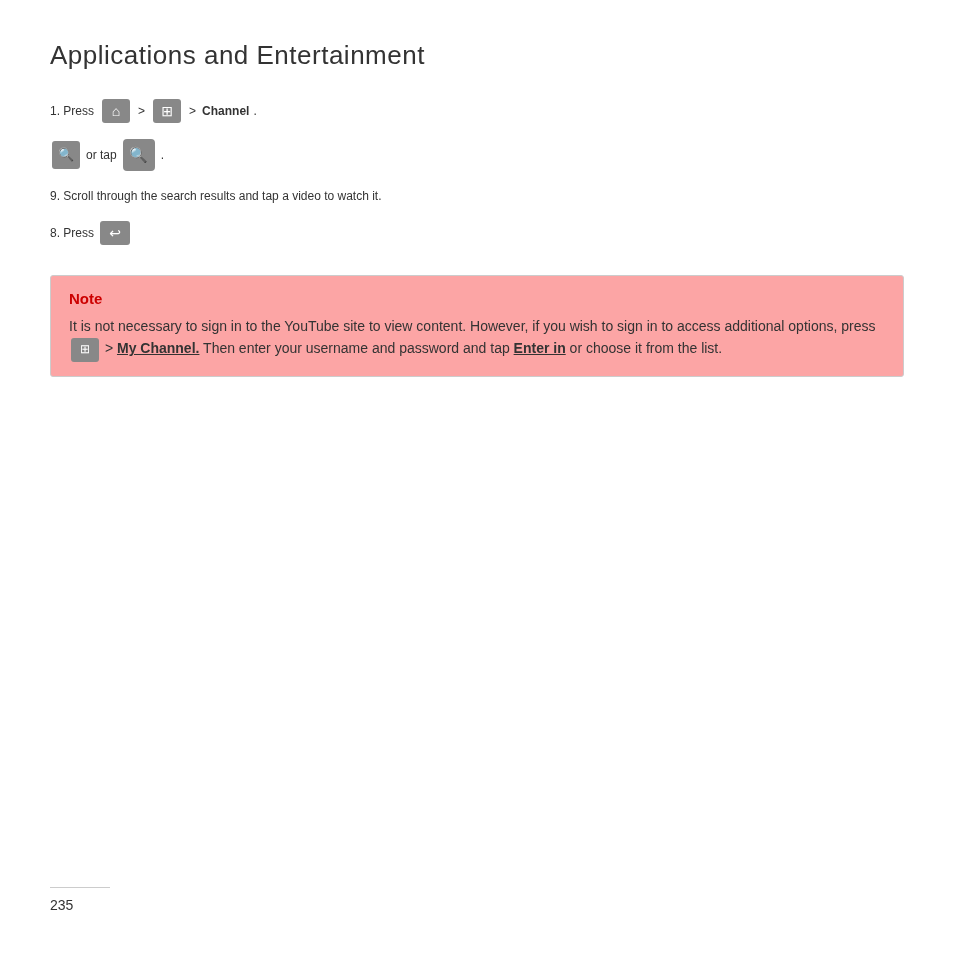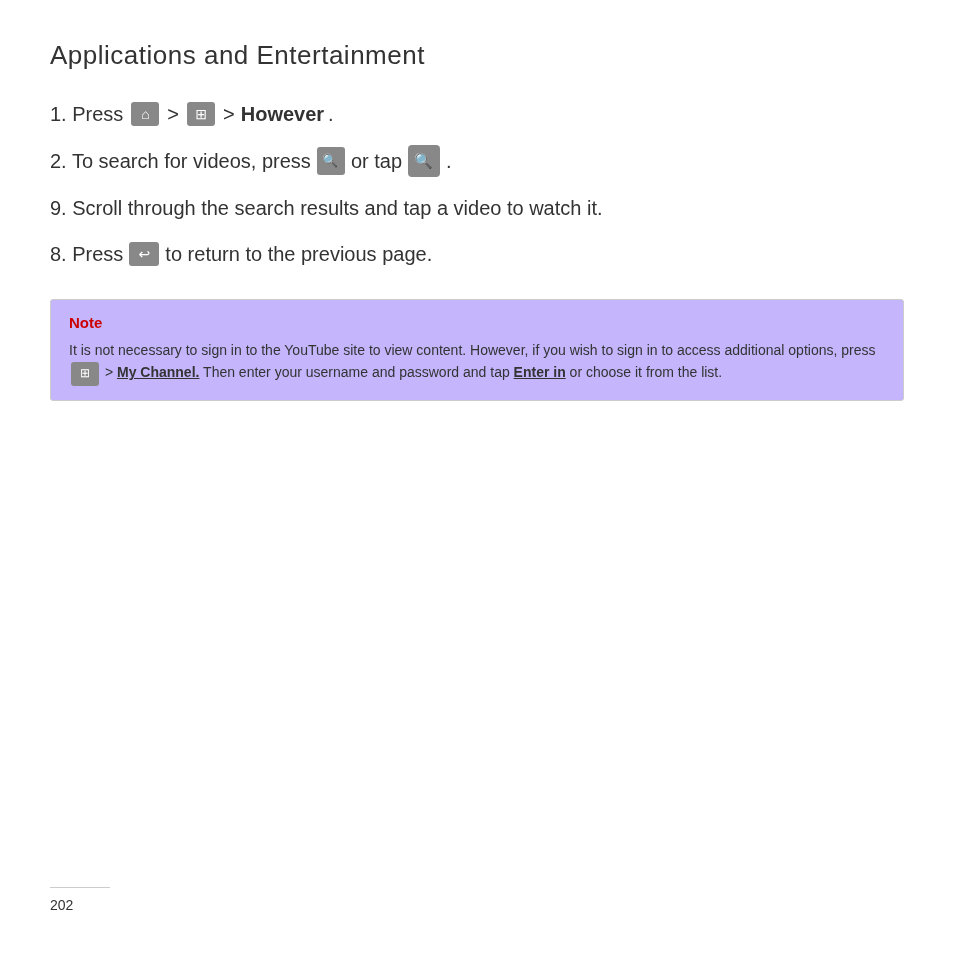"1. Press" .steps-list li { font-size: 20px -> 12px }
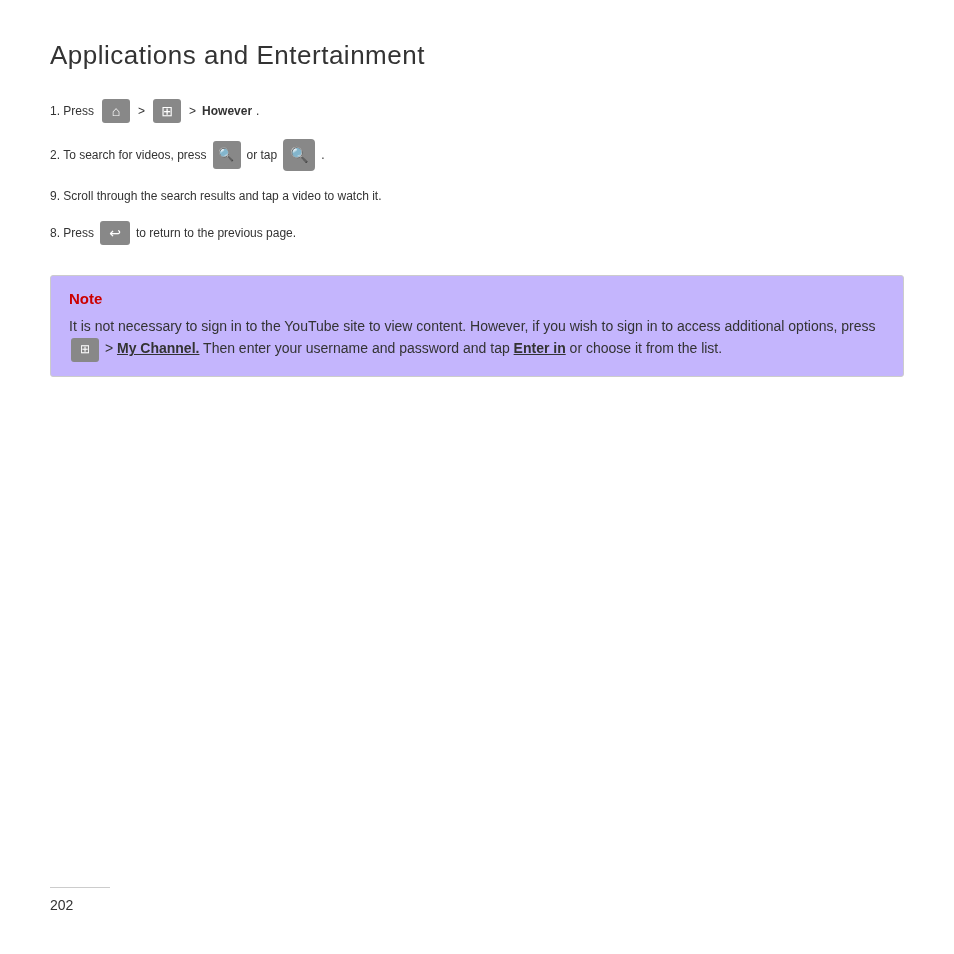"However" span.bold { text: However -> Channel }
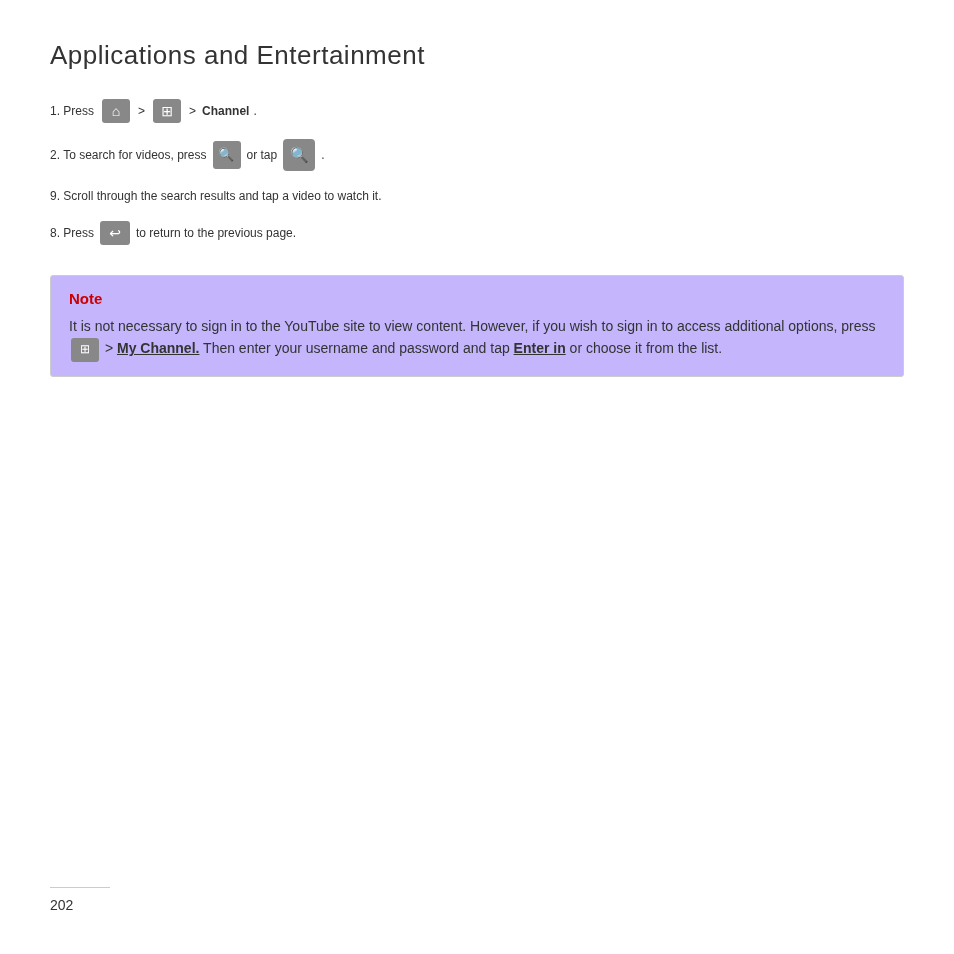"2. To search for videos," span { html: <span>2. To search for videos, press</span> -> none }
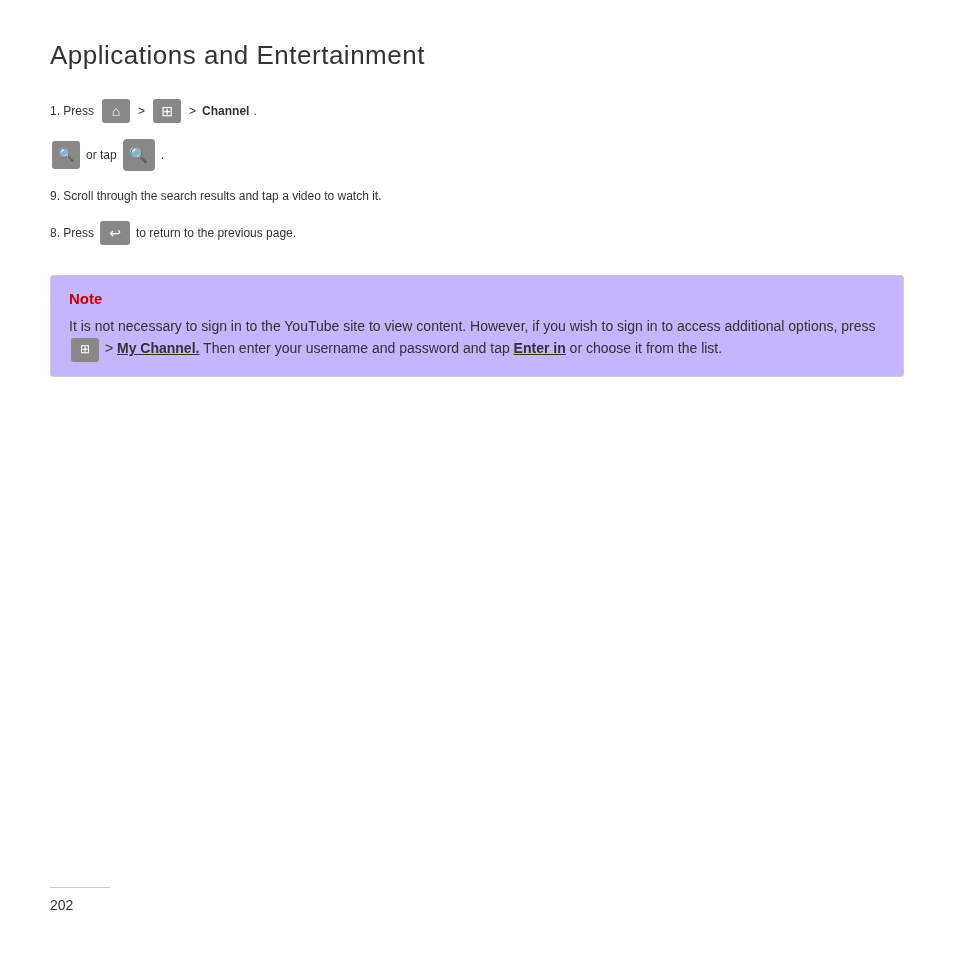"to return to the previous" span { html: <span>to return to the previous page.</span> -> none }
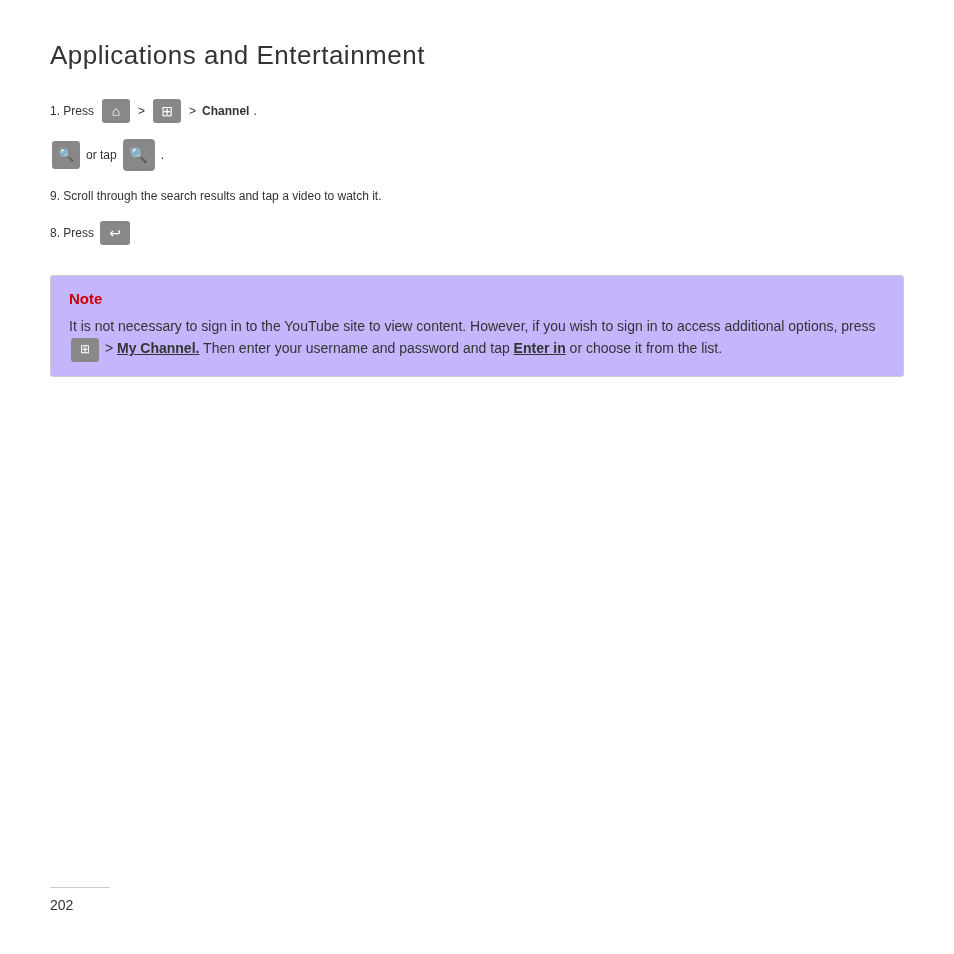"Note" .note-box { background: #c4b5fd -> #fca5a5 }
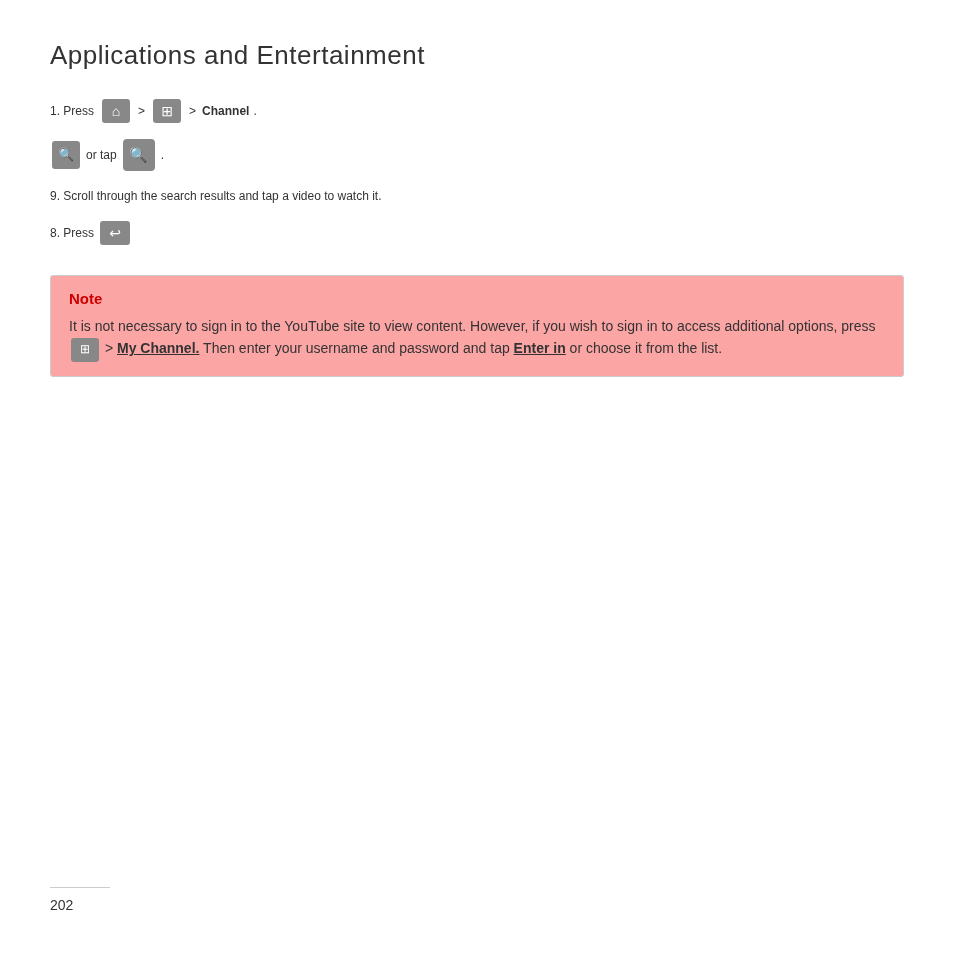"202" span.page-number { text: 202 -> 235 }
